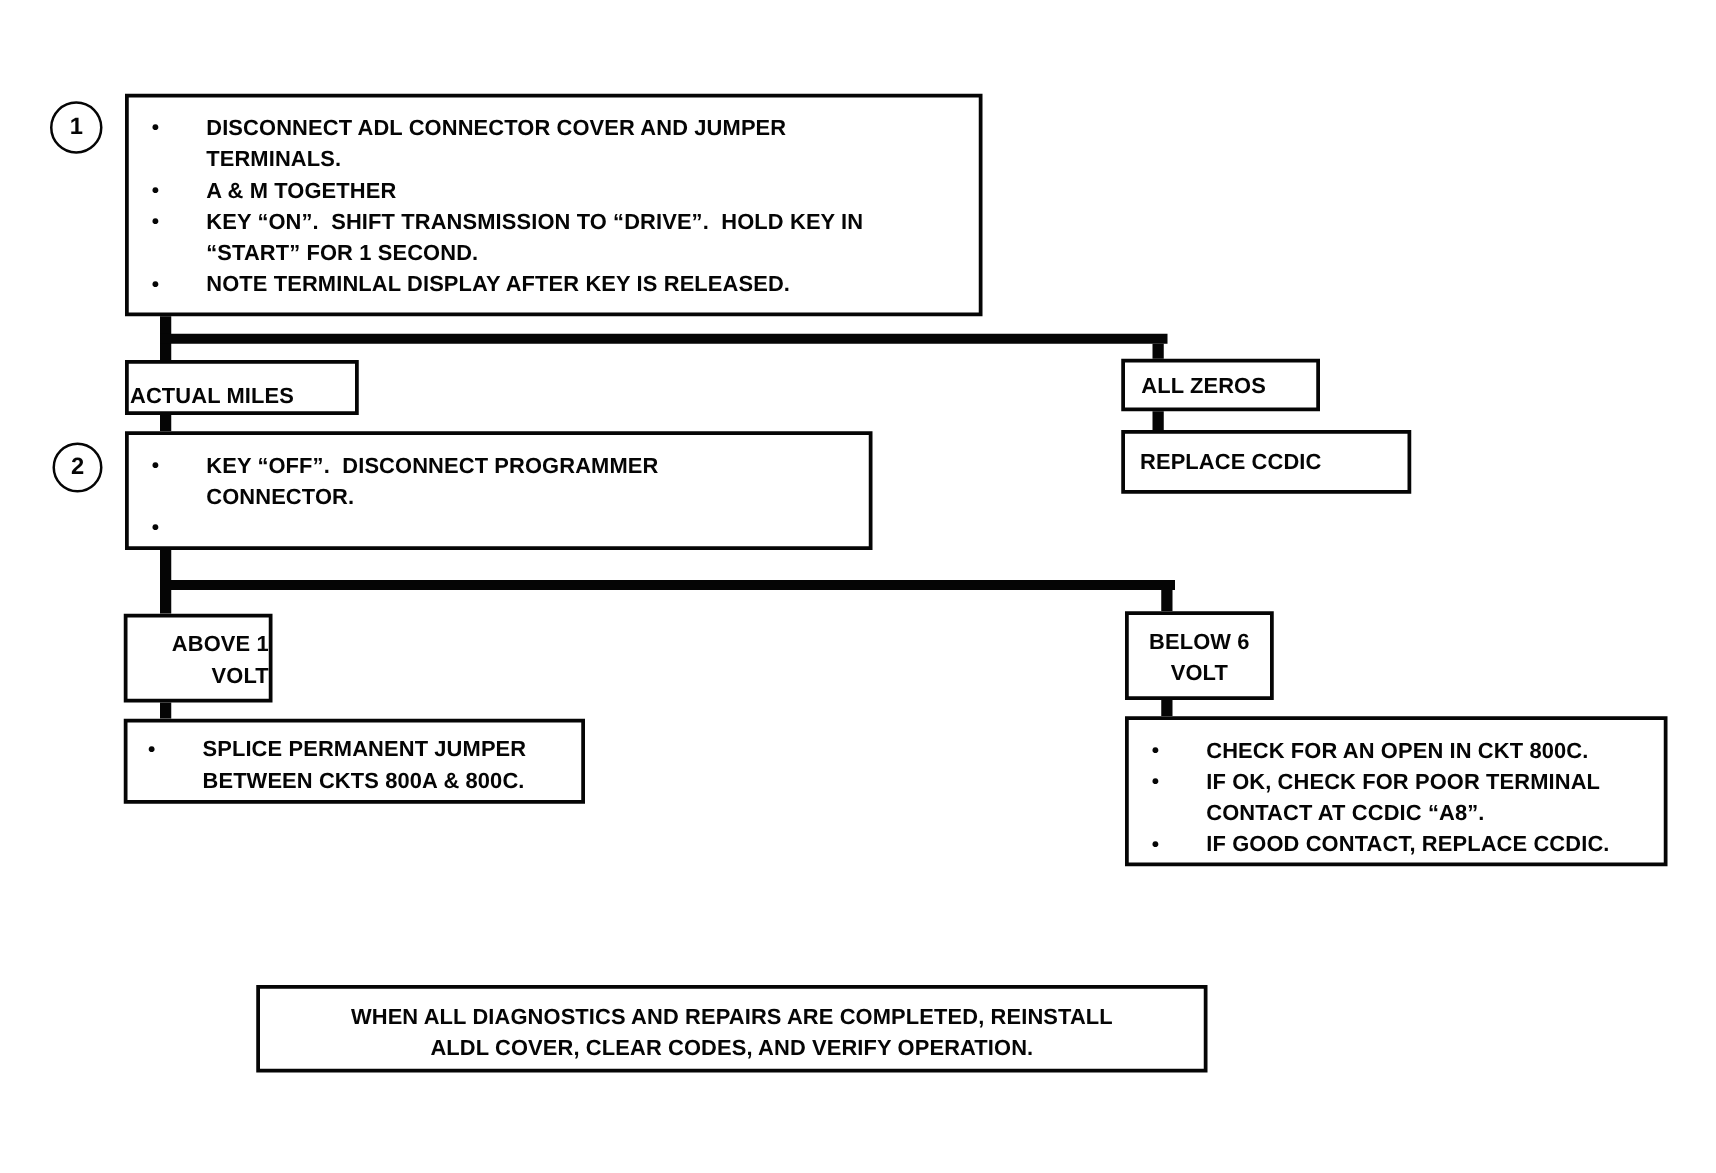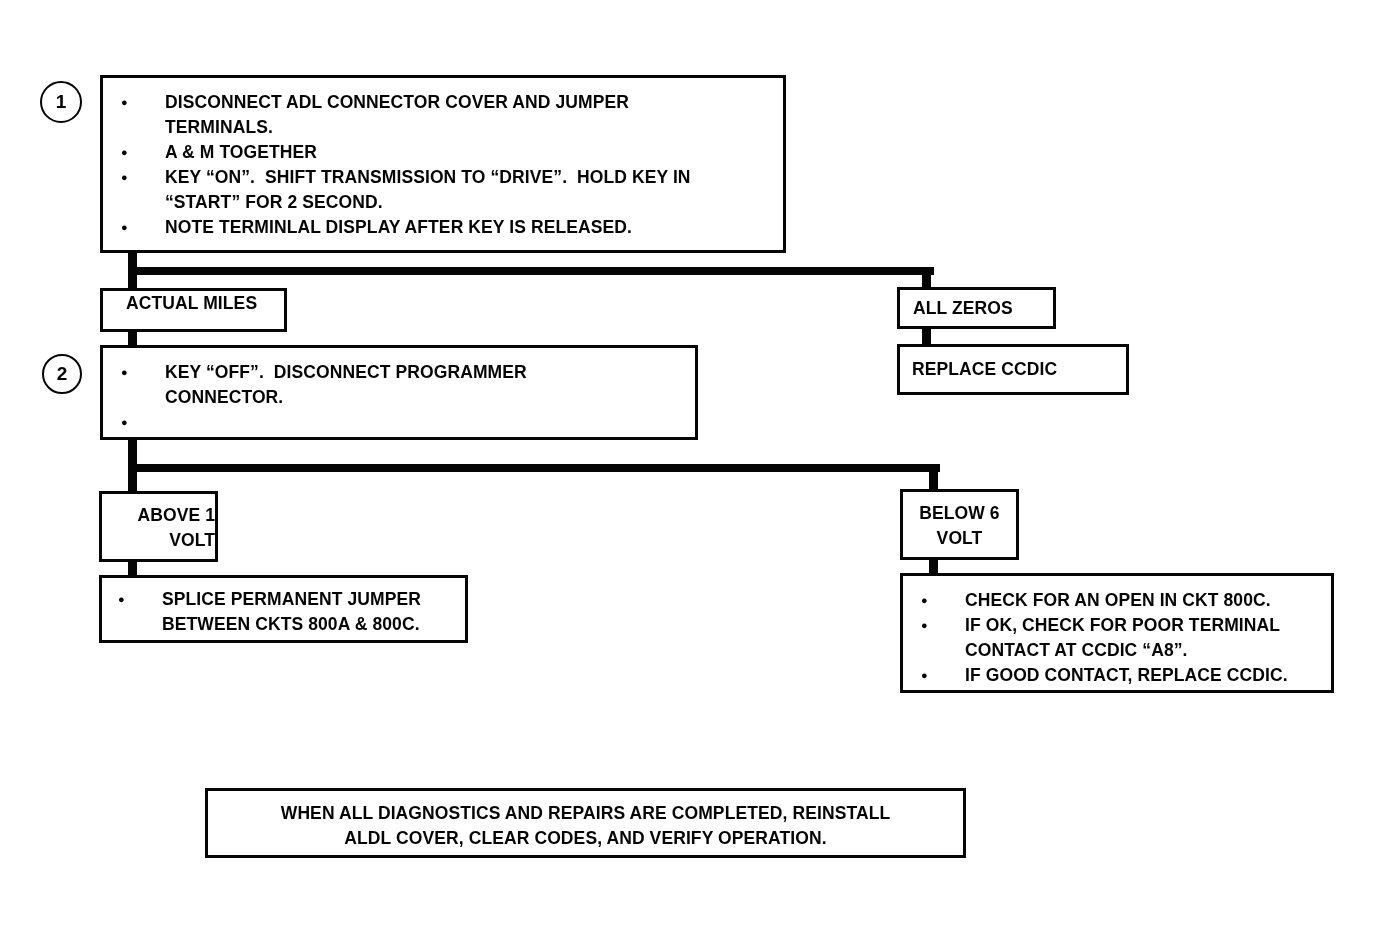"KEY “ON”. SHIFT TRANSMISSION TO" span.btxt { text: 2 -> 1 }
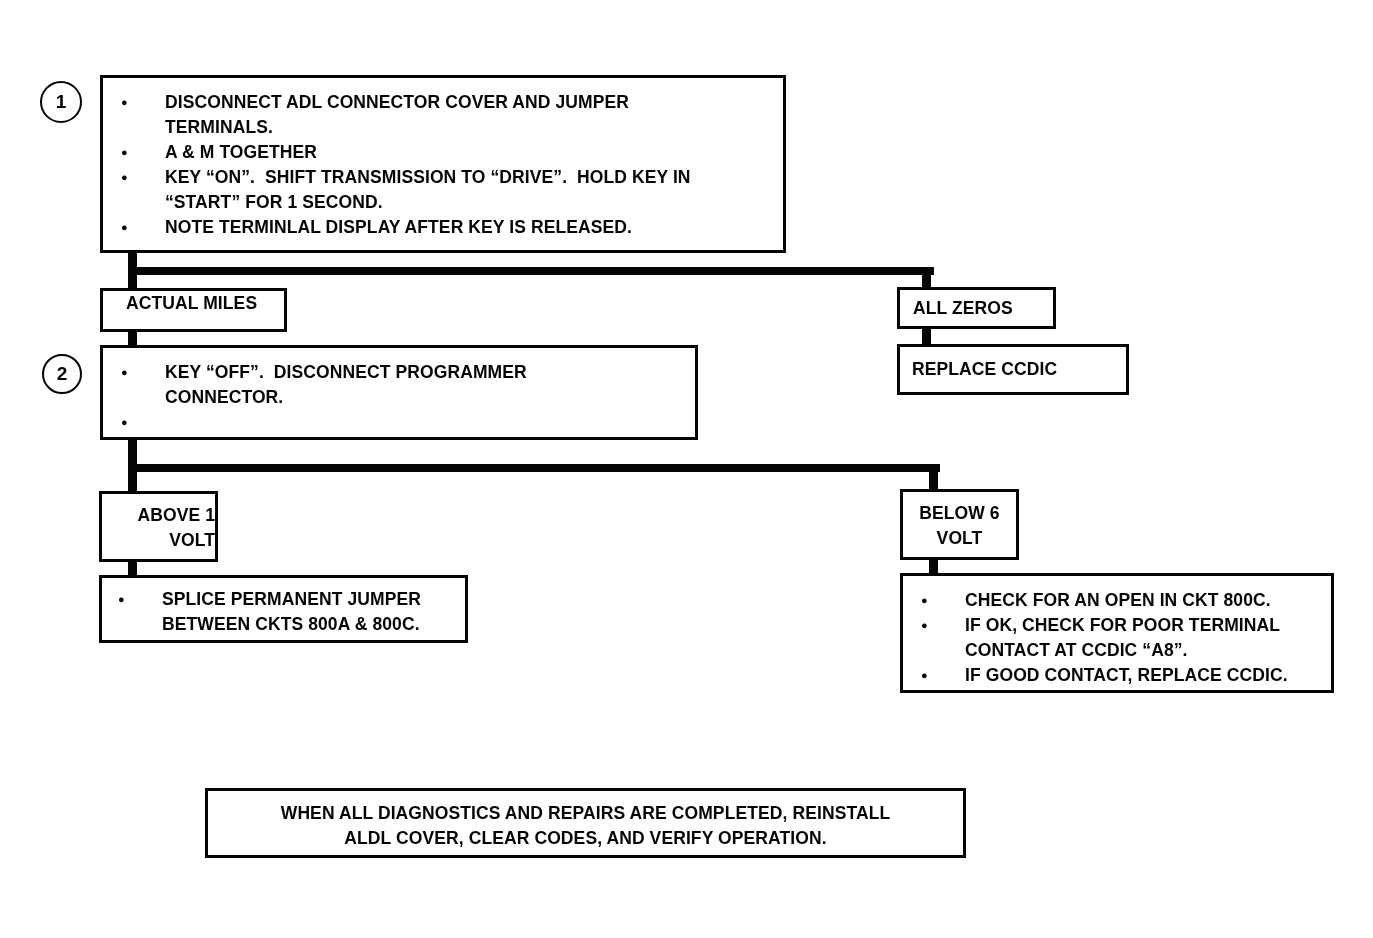"ACTUAL MILES" #actual-miles { align-items: flex-start -> flex-end; padding-left: 23px -> 1px }
